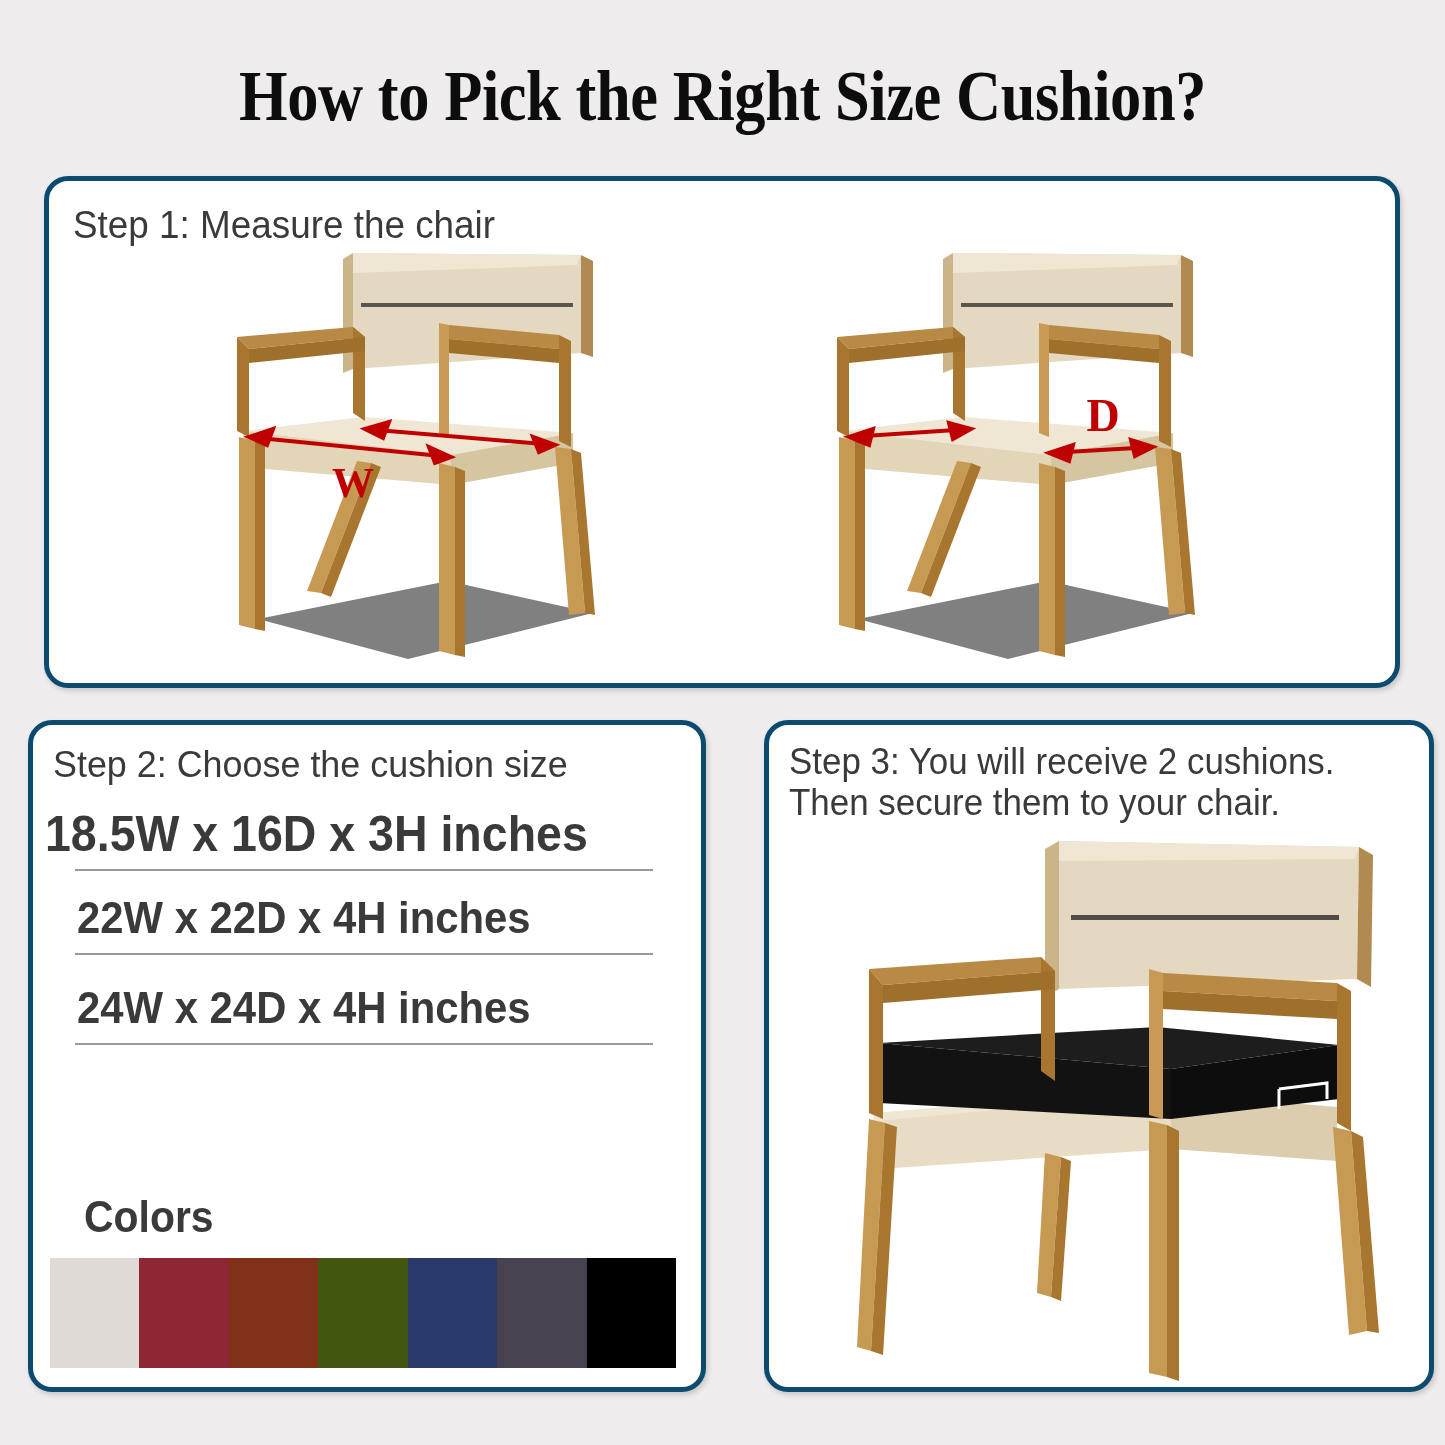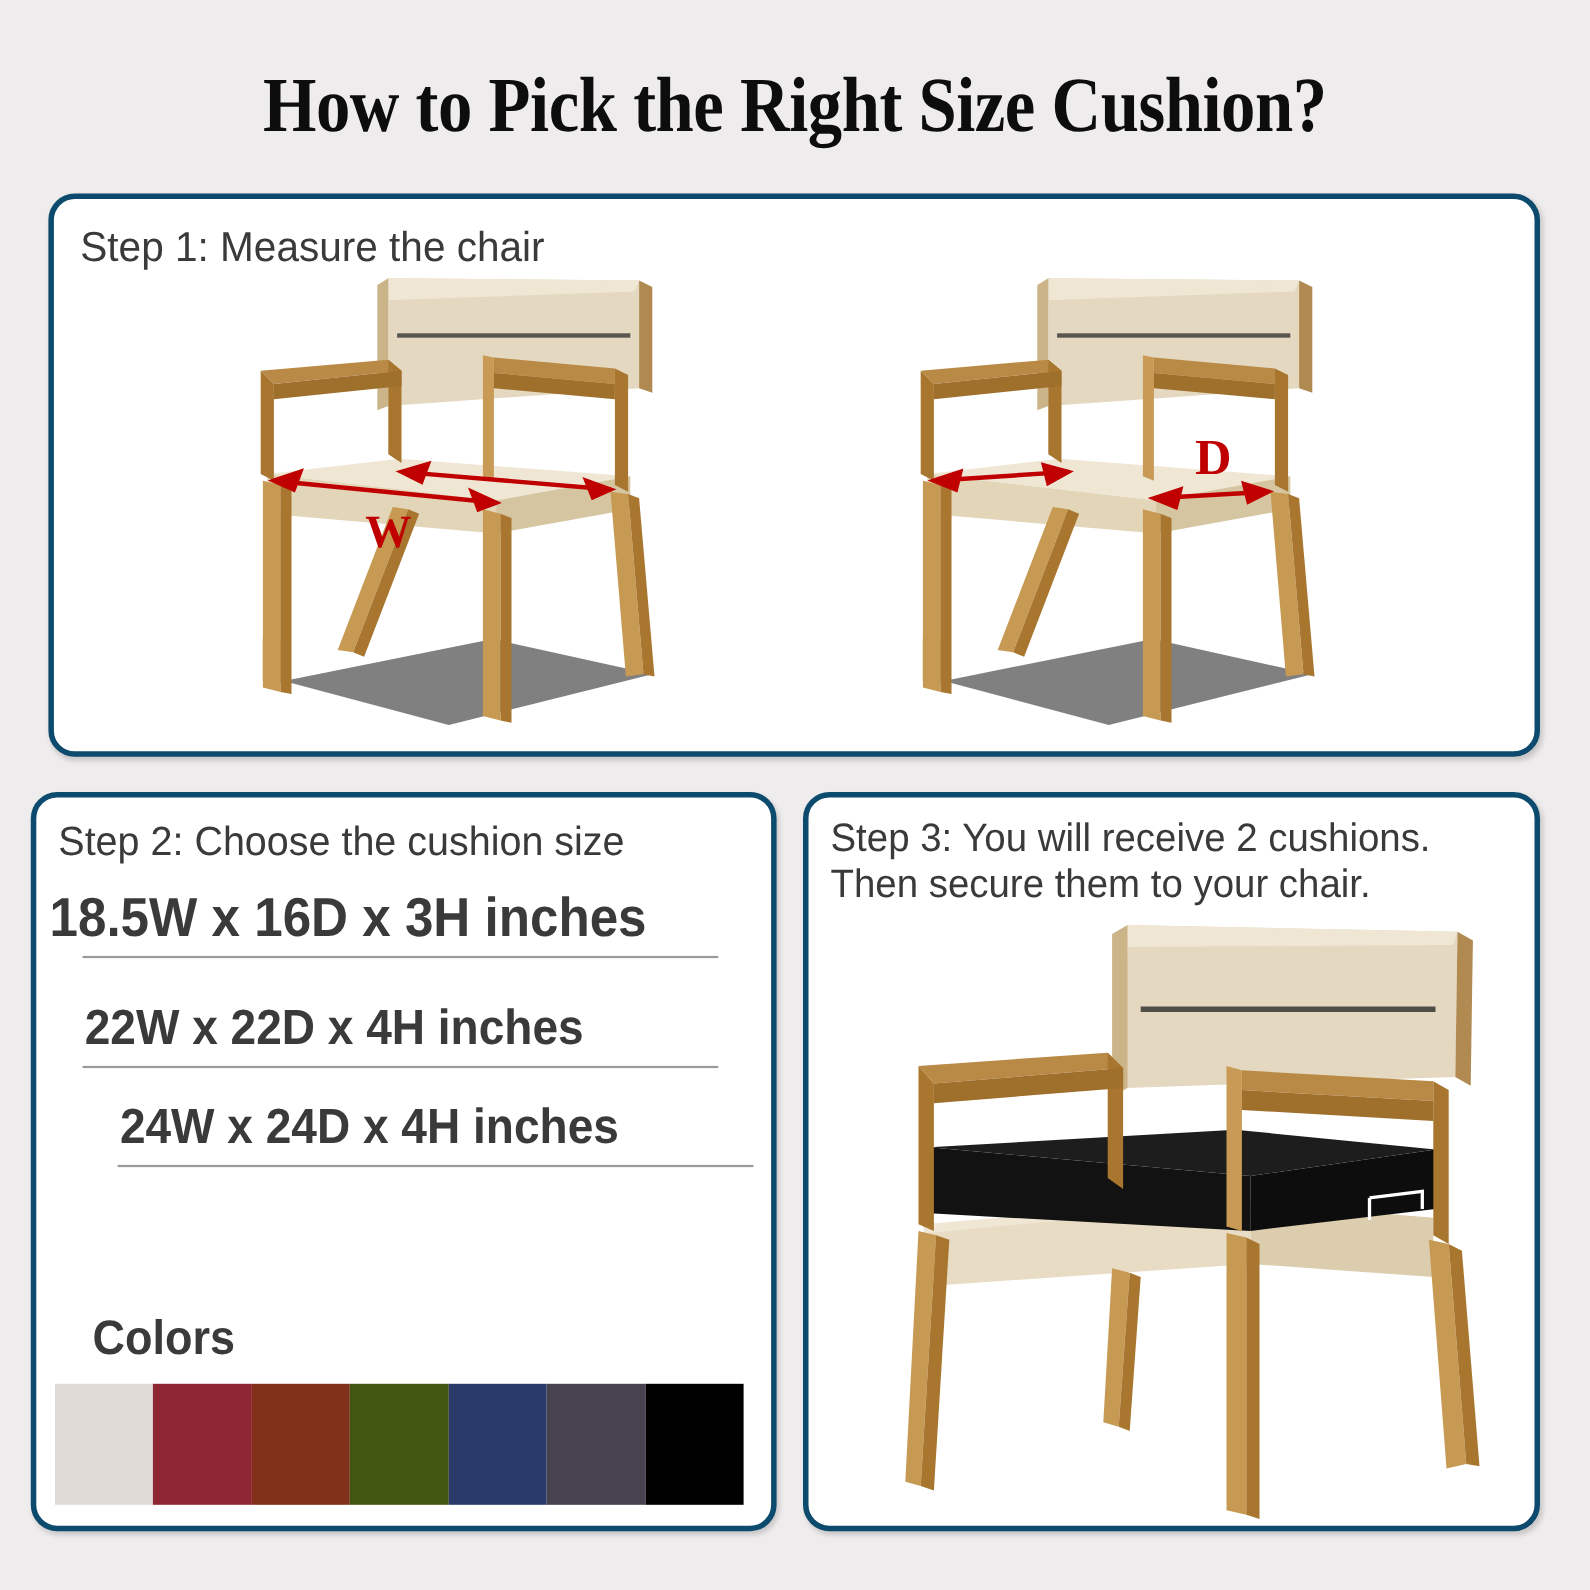"Step 3: You will receive" #card-step3 { left: 730px -> 764px }
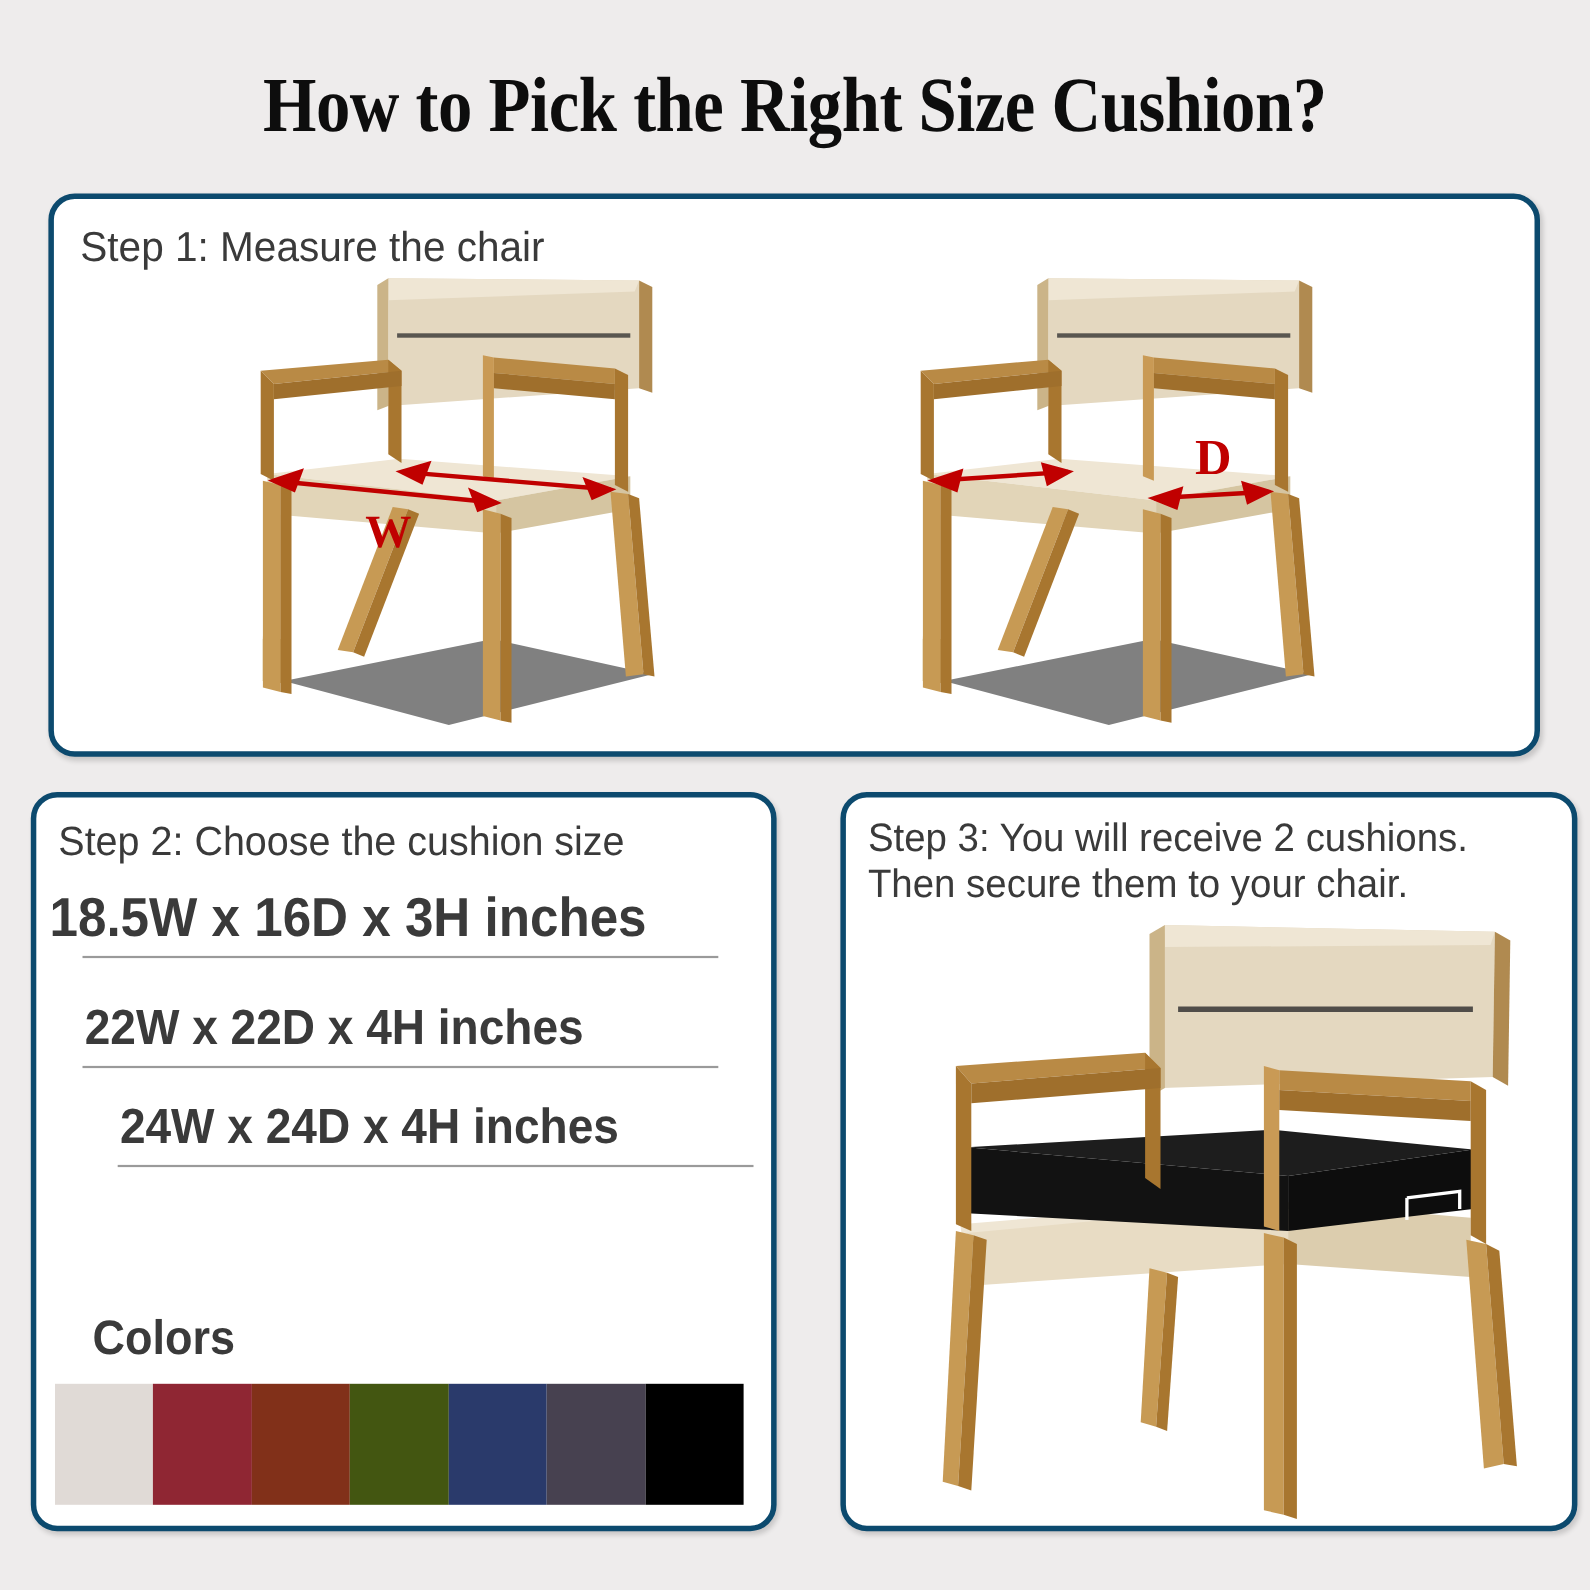"18.5W x 16D x 3H" .size-row.r0 { margin-bottom: 34px -> 18px }
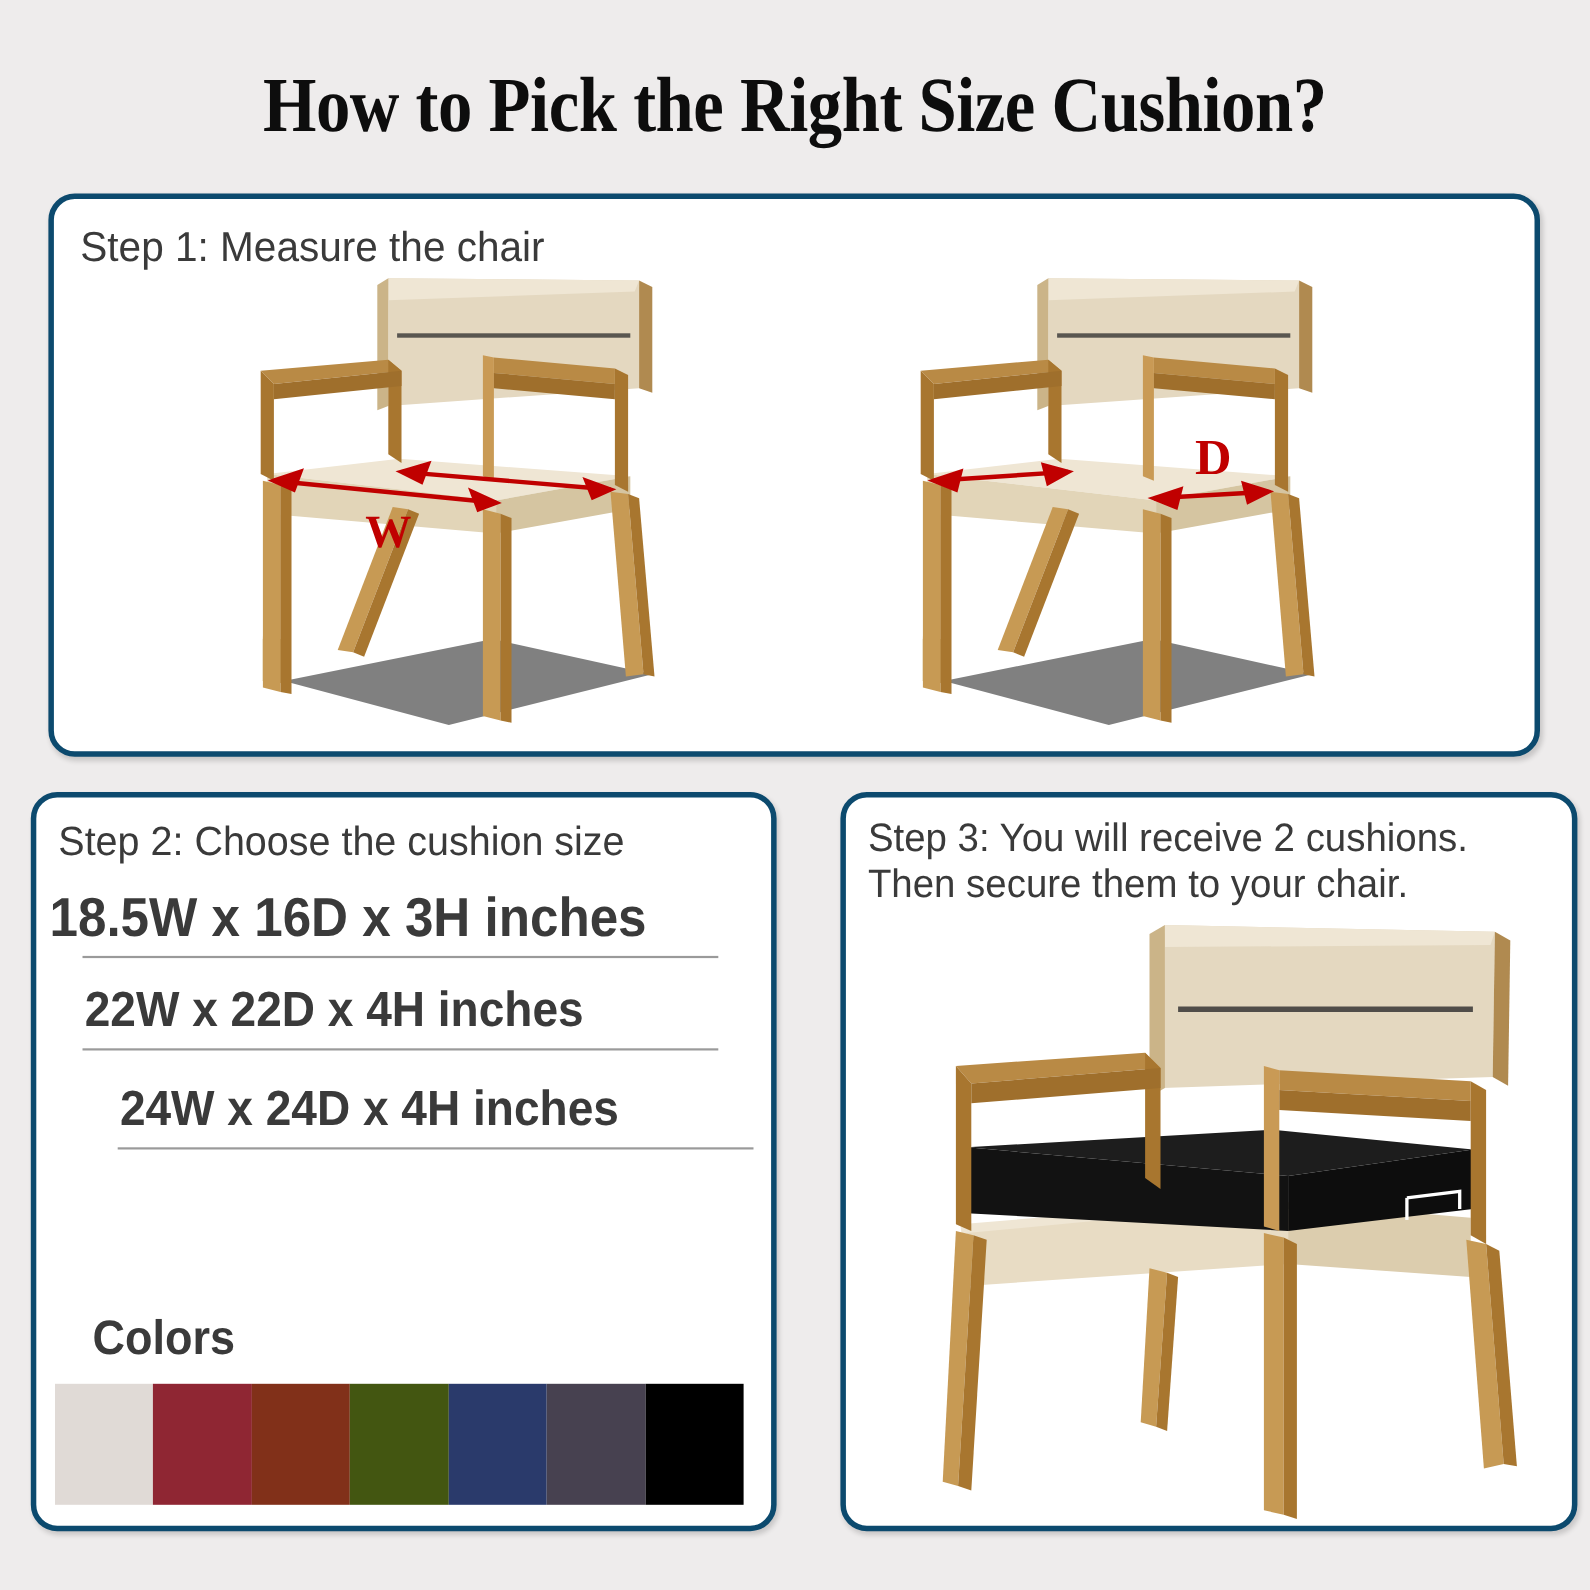"24W x 24D x 4H" .size-row.r3 { margin-left: 32px -> none }
